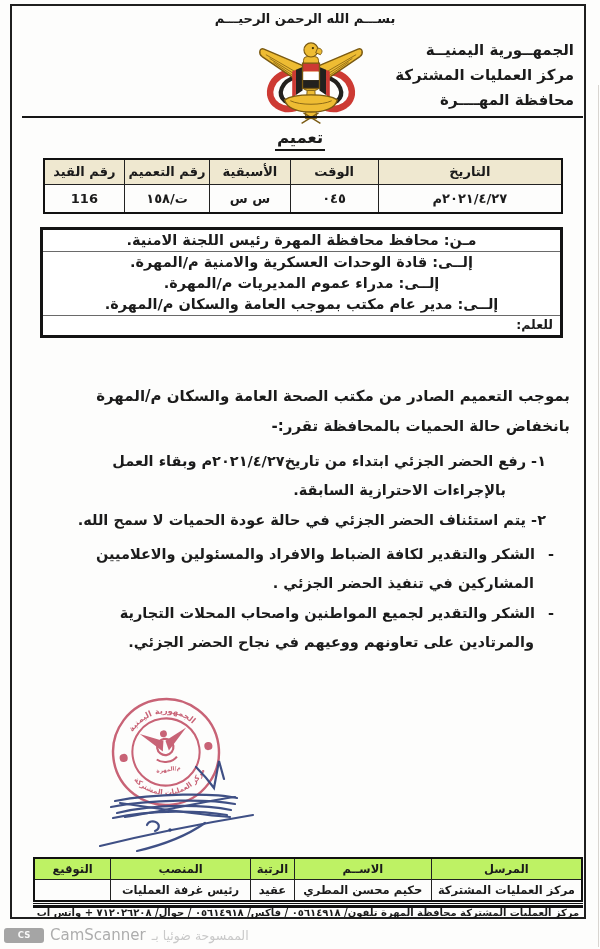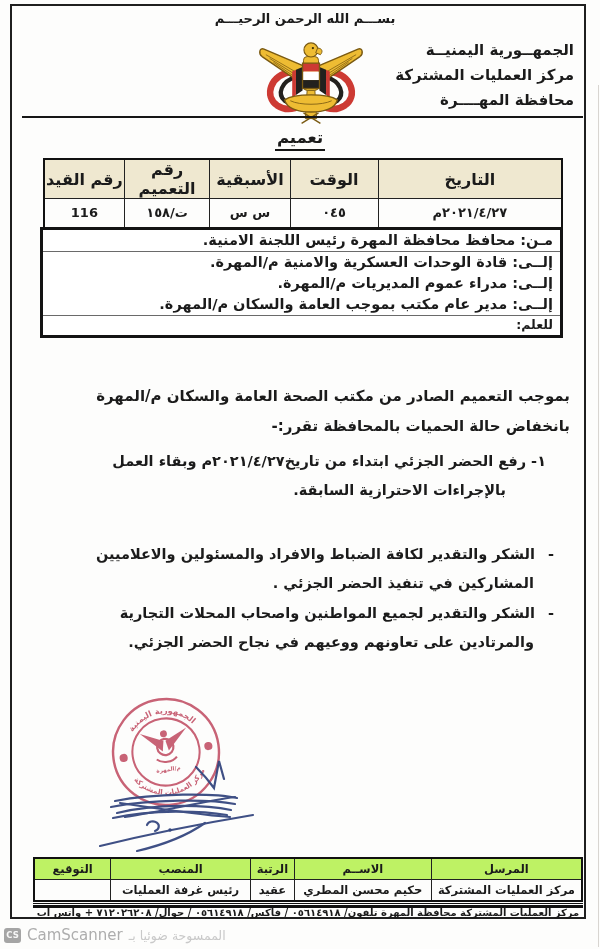"رقم القيد" .meta-table th { font-size: 16px -> 13px }
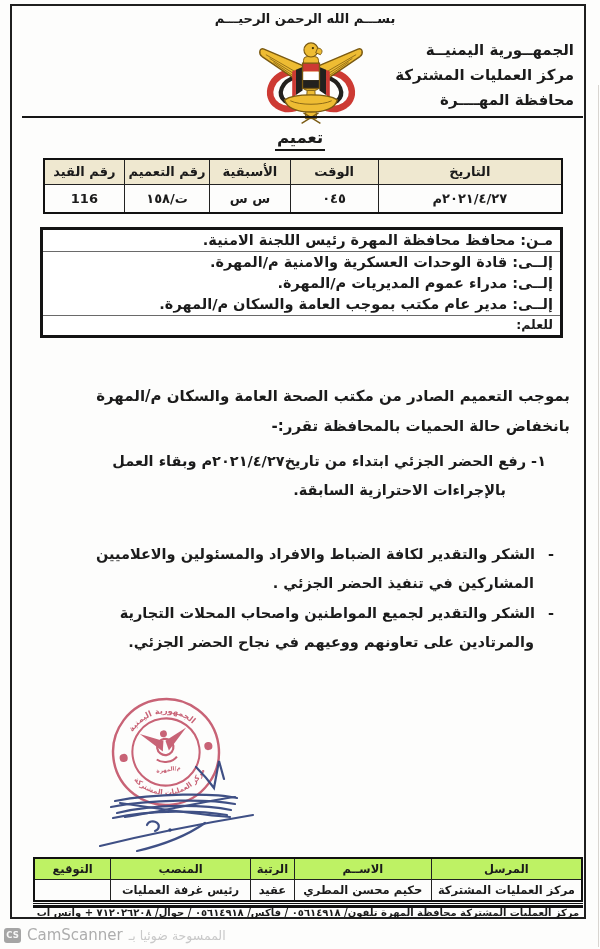"مـن: محافظ محافظة المهرة رئيس" .route-row { text-align: right -> center }
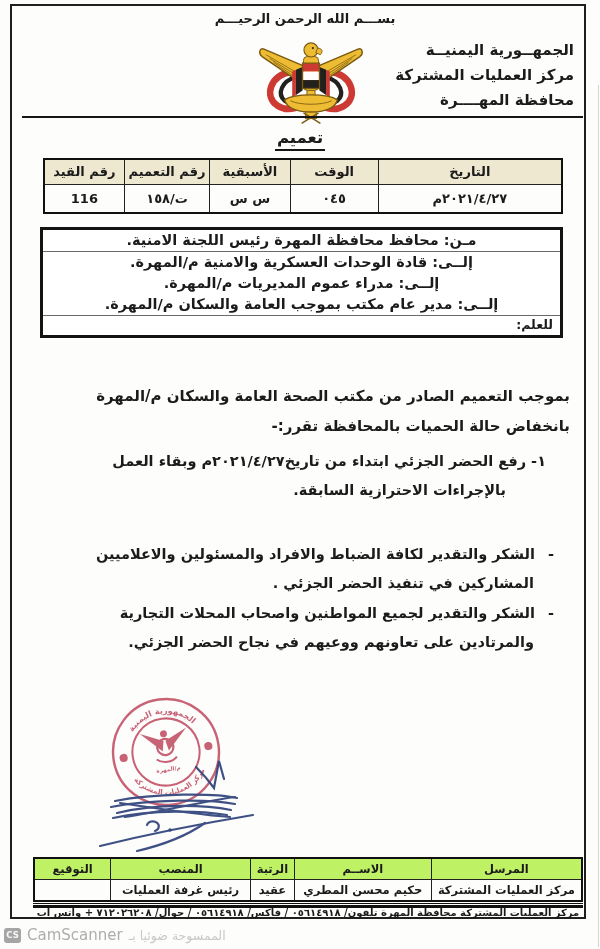"٢- يتم استئناف الحضر الجزئي" div.num-item { html: none -> <div> <span>٢-</span> <span>يتم استئناف الحضر الجزئي في حالة عودة الحميات لا سمح الله.</span> </div> }
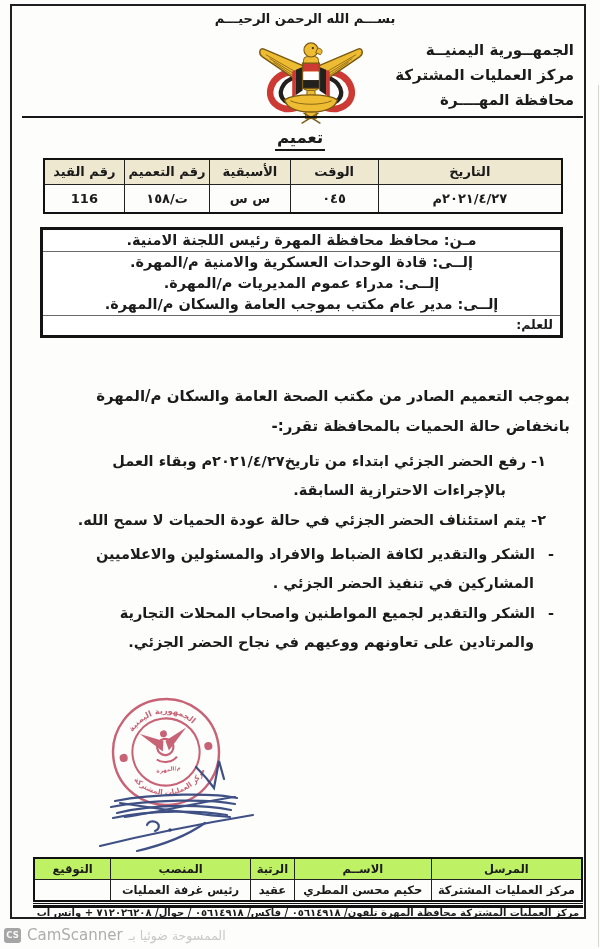"CS" .cs-badge { width: 17px -> 40px }
